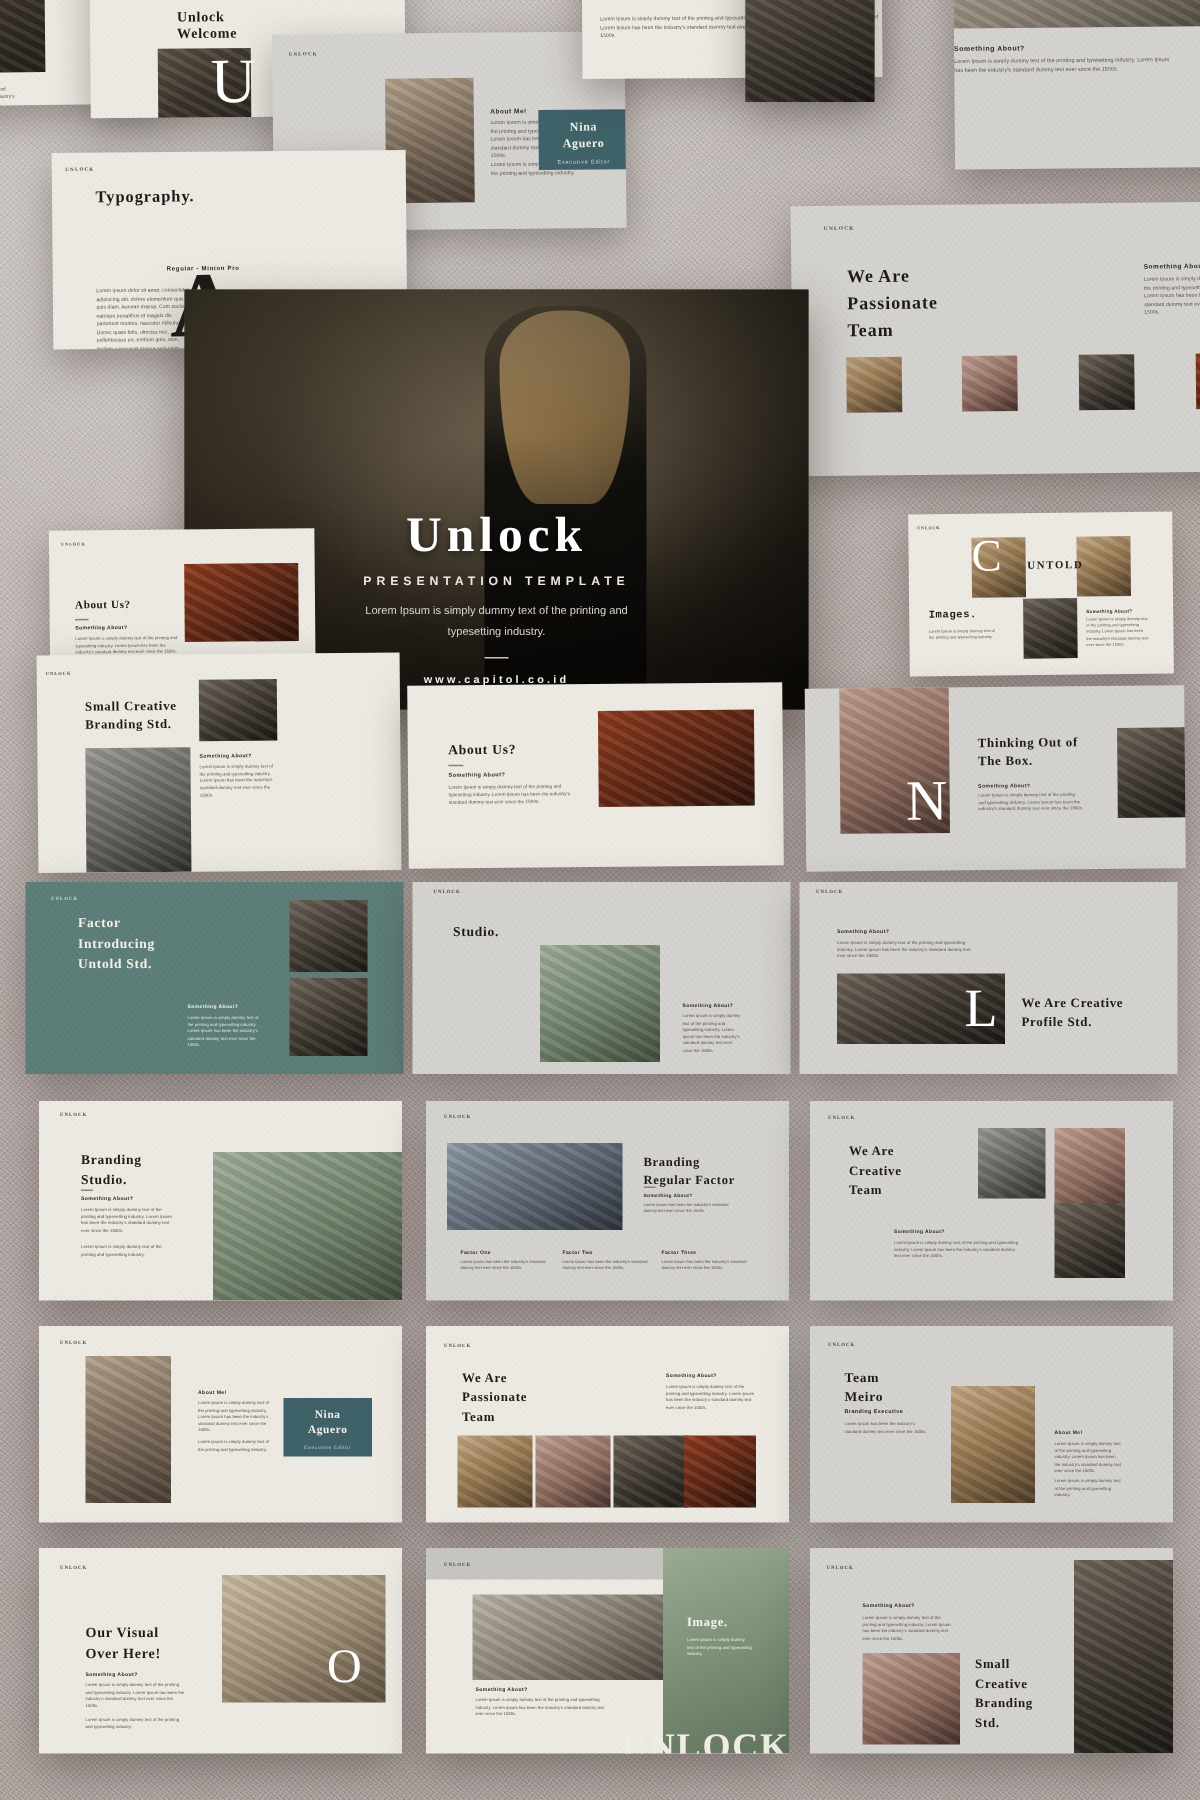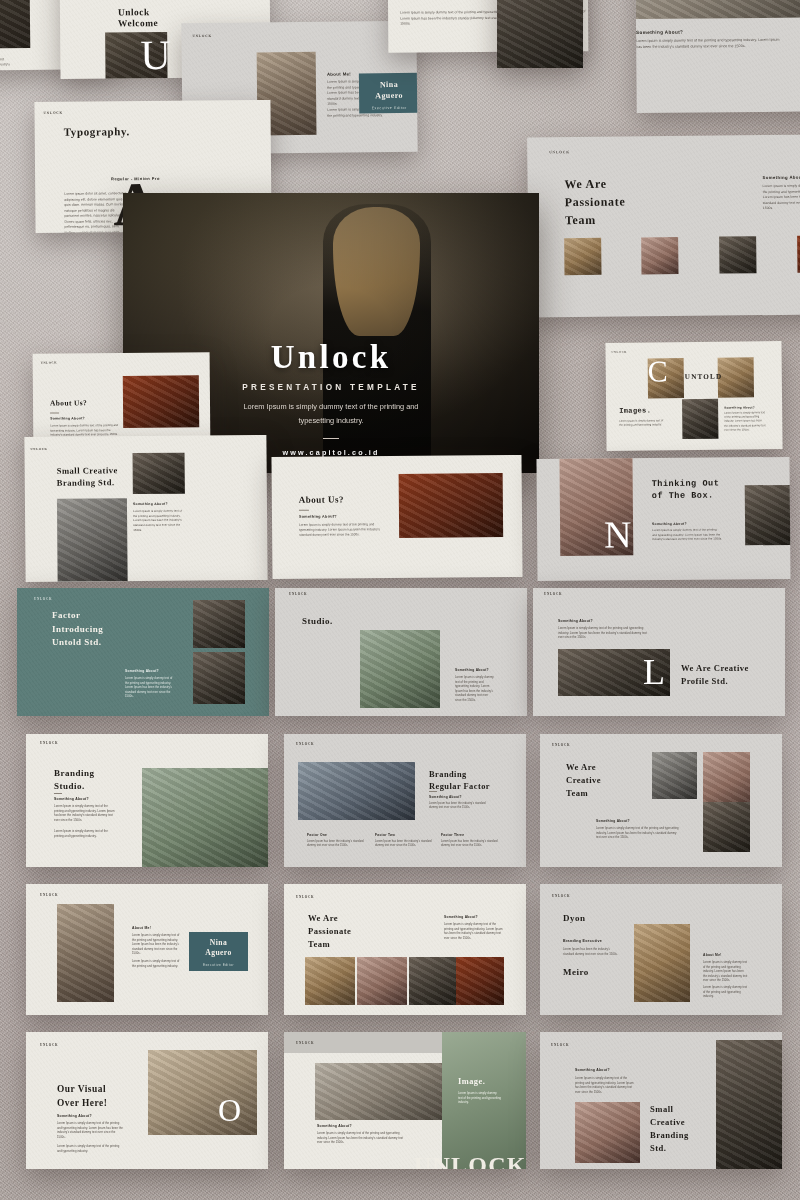"Thinking Out of The Box." div.h-serif { font-family: Liberation Mono, monospace -> none; top: 20px -> 31px }
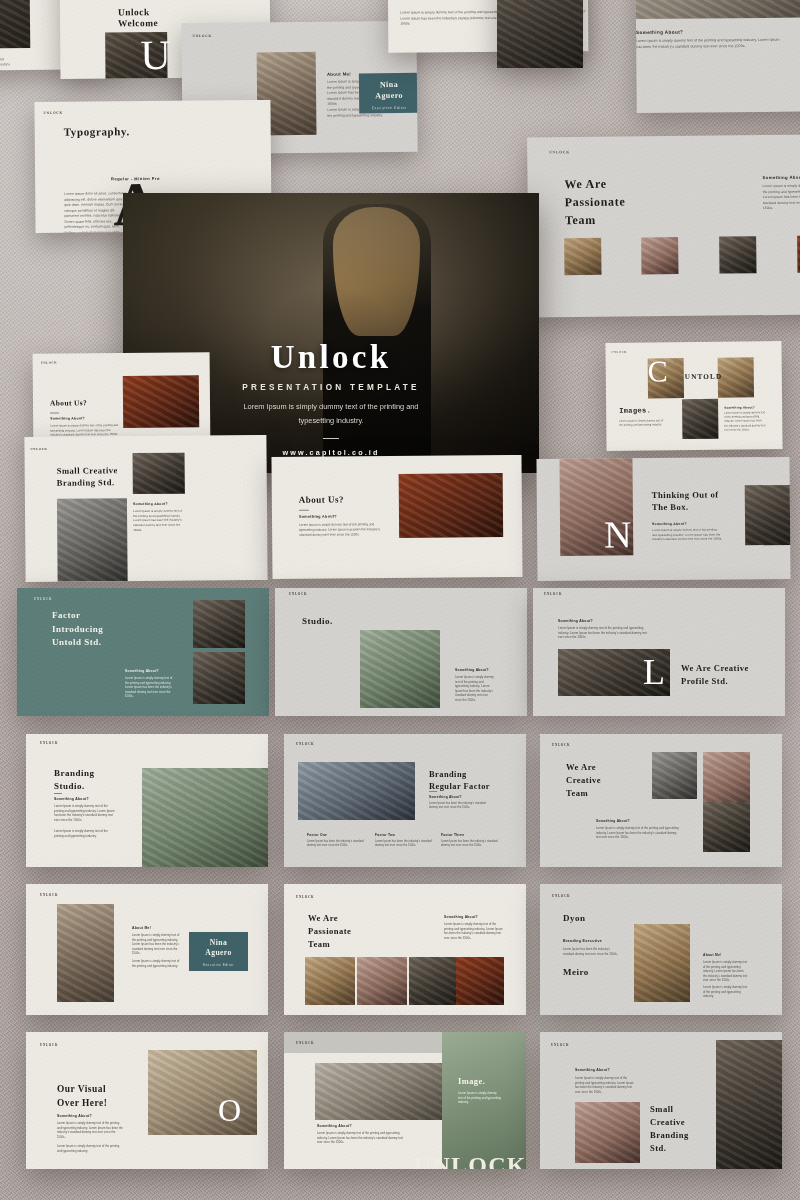"Dyon" div.h-serif { text: Dyon -> Team }
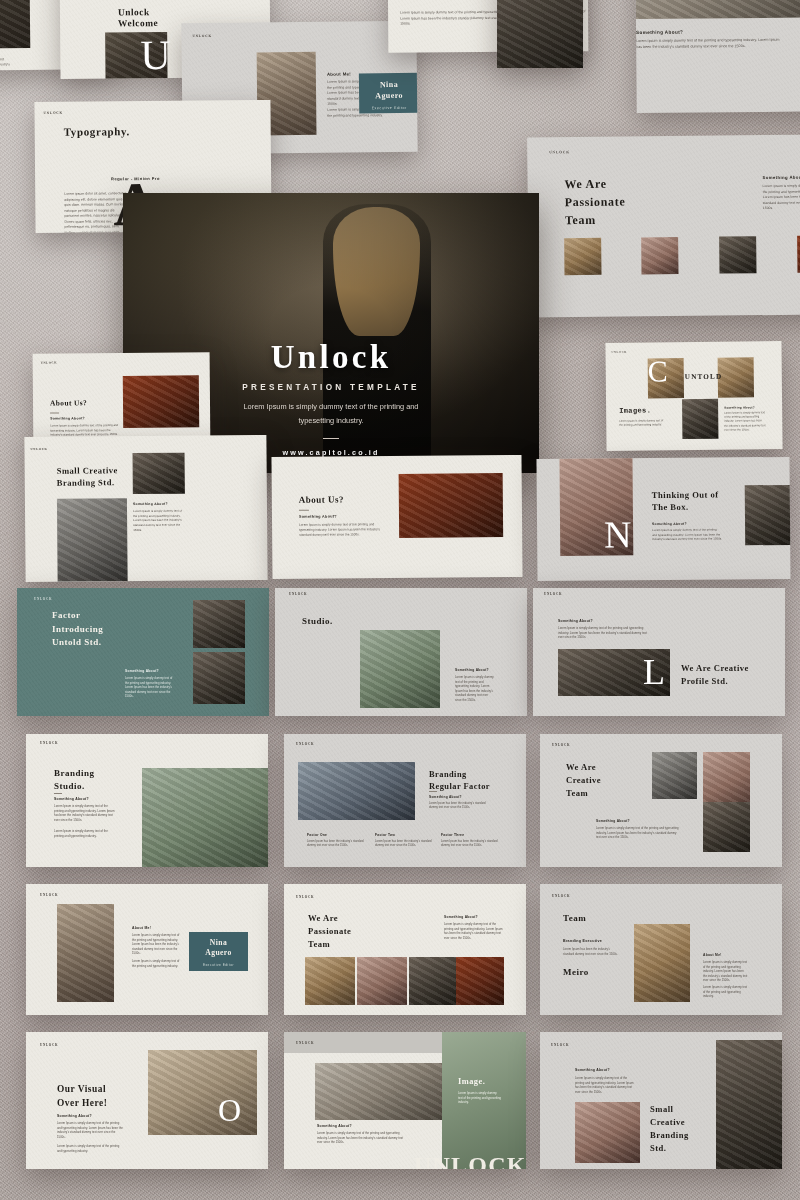"Meiro" div.h-serif { margin-top: 41px -> none }
